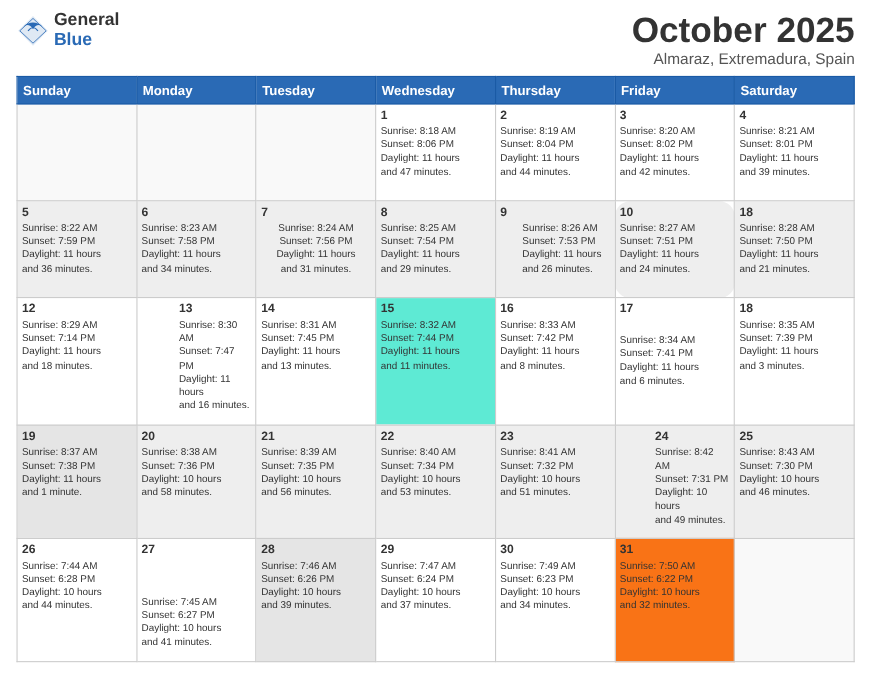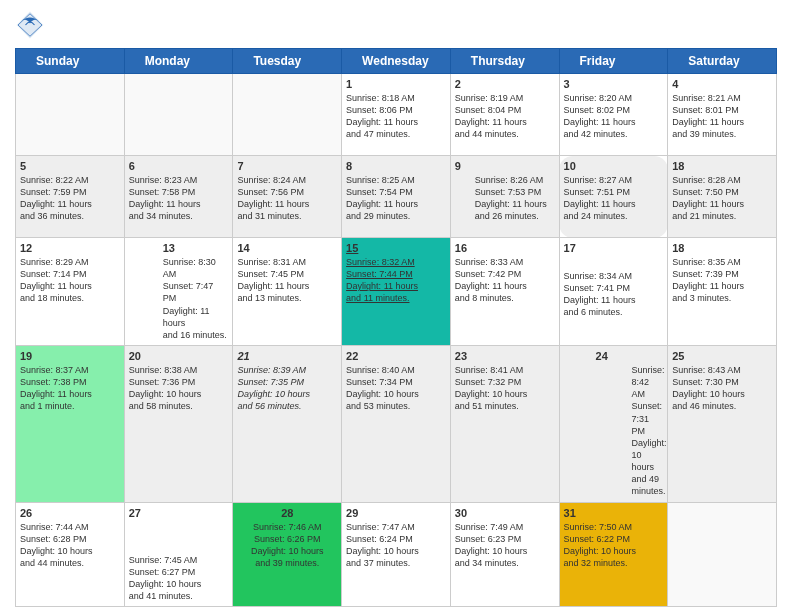"General" div.logo-text { html: none -> <div> <span>General</span> <span>Blue</span> </div> }
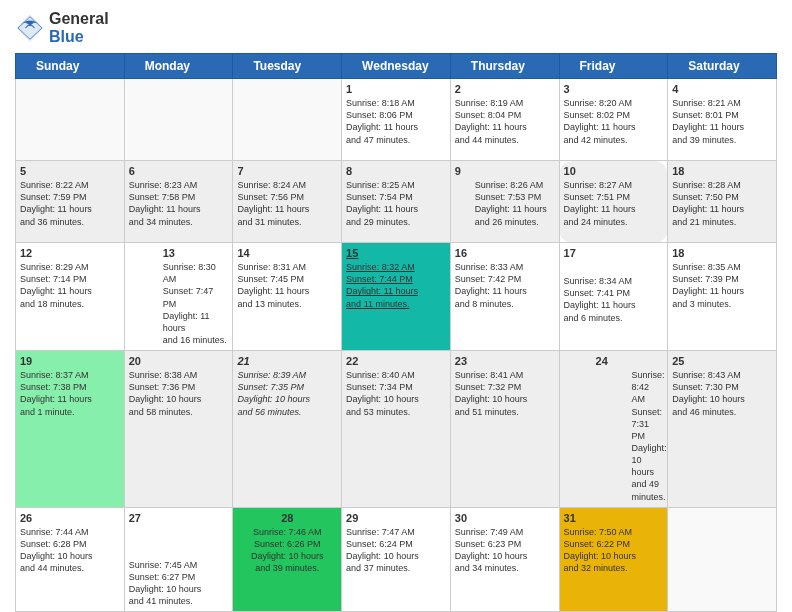"October 2025" div.title-block { html: none -> <div> <div>October 2025</div> <div>Almaraz, Extremadura, Spain</div> </div> }
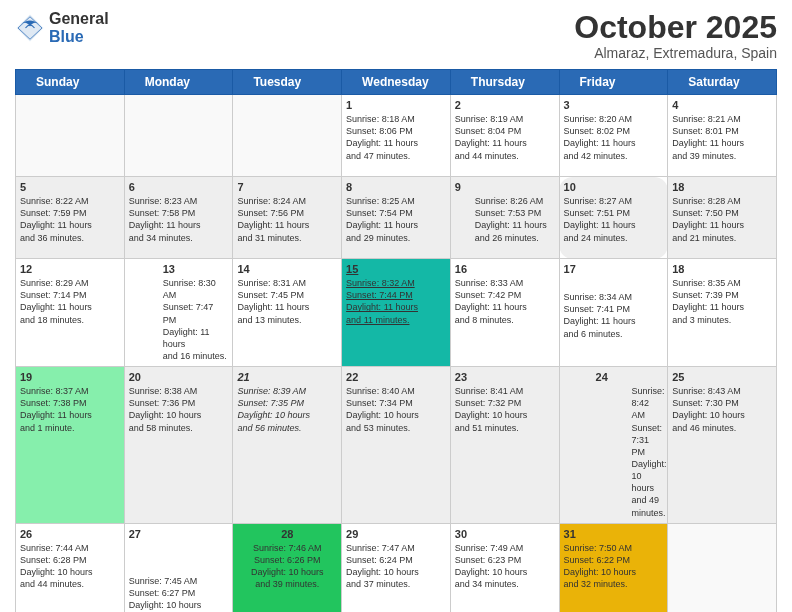"Sunday" .calendar th { padding: 5px 20px -> 5px 5px }
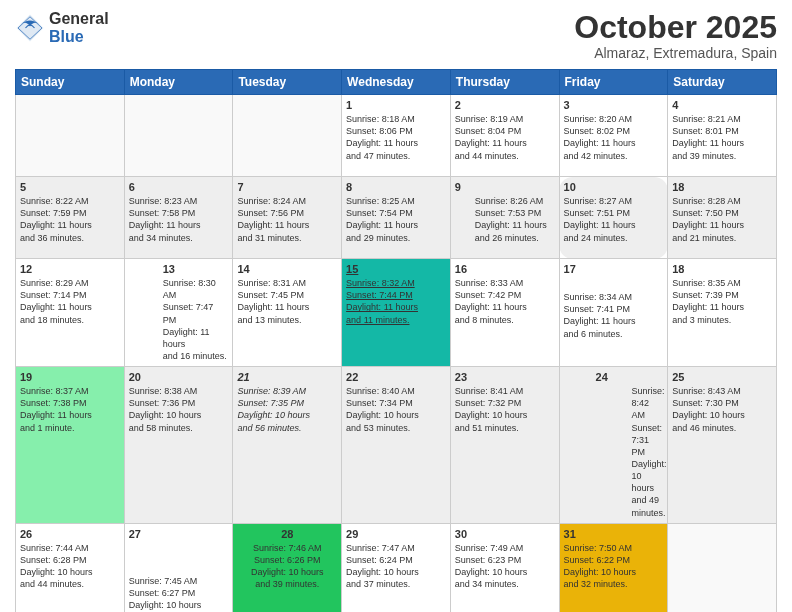"Sunrise: 8:24 AM" div.day-info { text-align: none -> center }
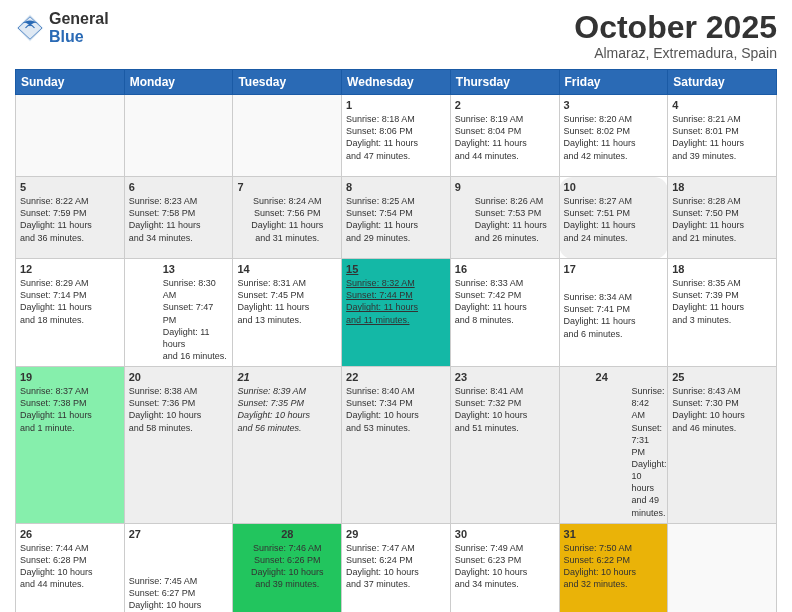"15" td { background: #14b8a6 -> #5eead4; text-decoration: underline -> none }
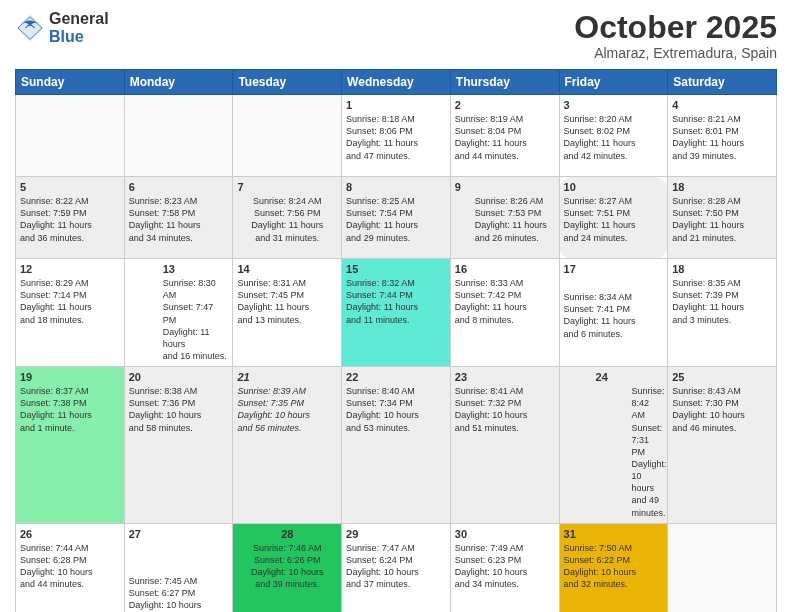"19" td { background: #86efac -> #e5e5e5 }
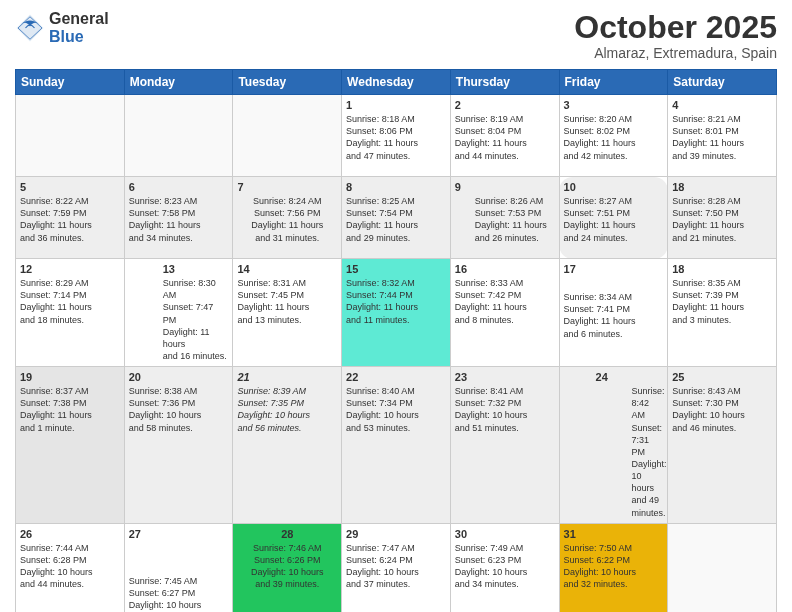"21" td { font-style: italic -> none }
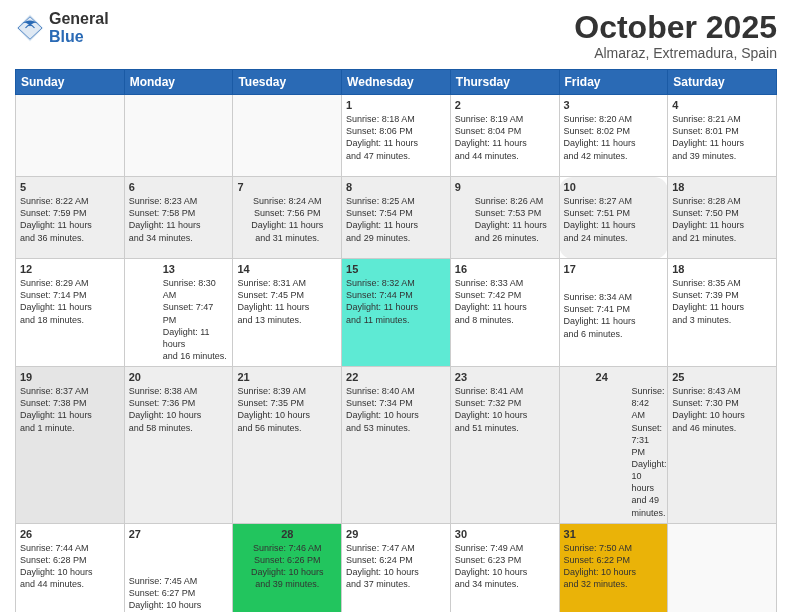"Sunrise: 8:42 AM" div.day-info { margin-left: 36px -> none }
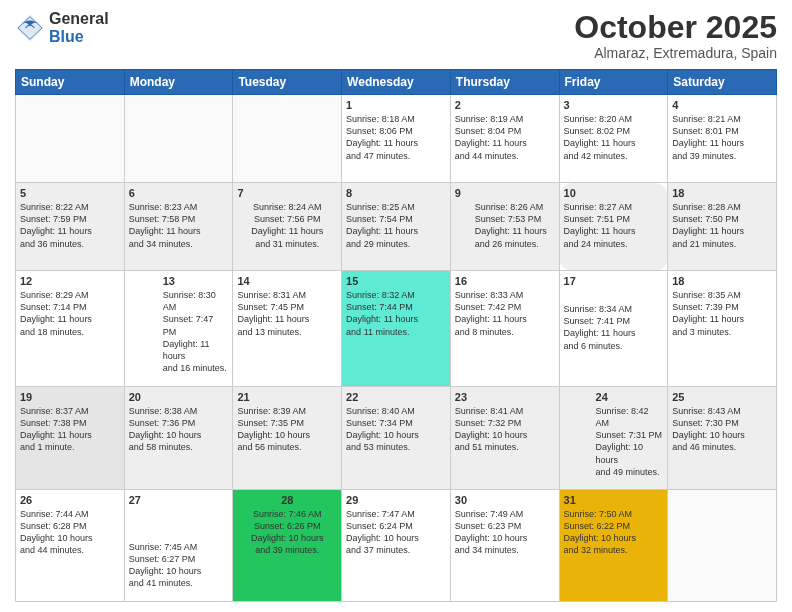"28" td { background: #22c55e -> #e5e5e5; text-align: center -> none }
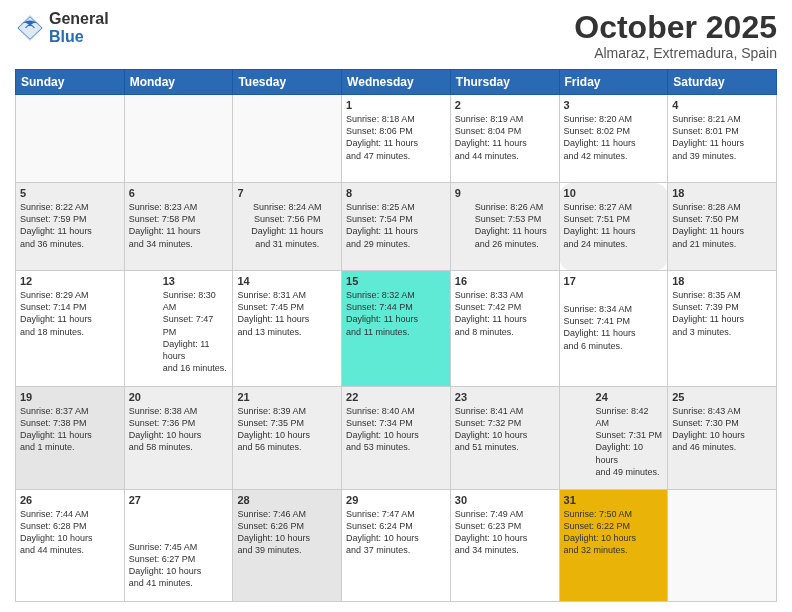"31" td { background: #eab308 -> #f97316 }
